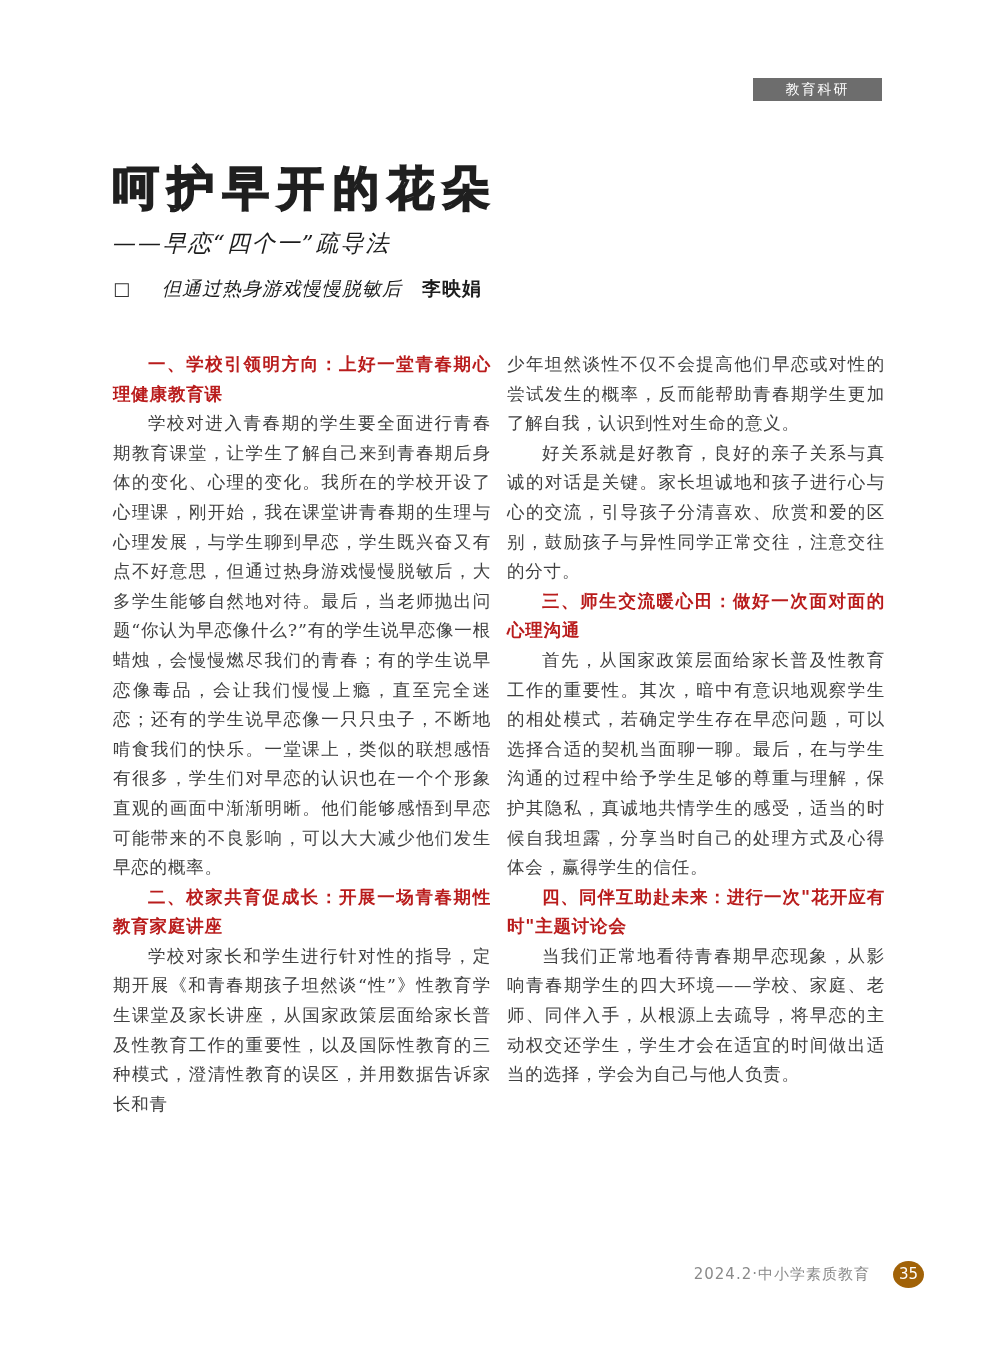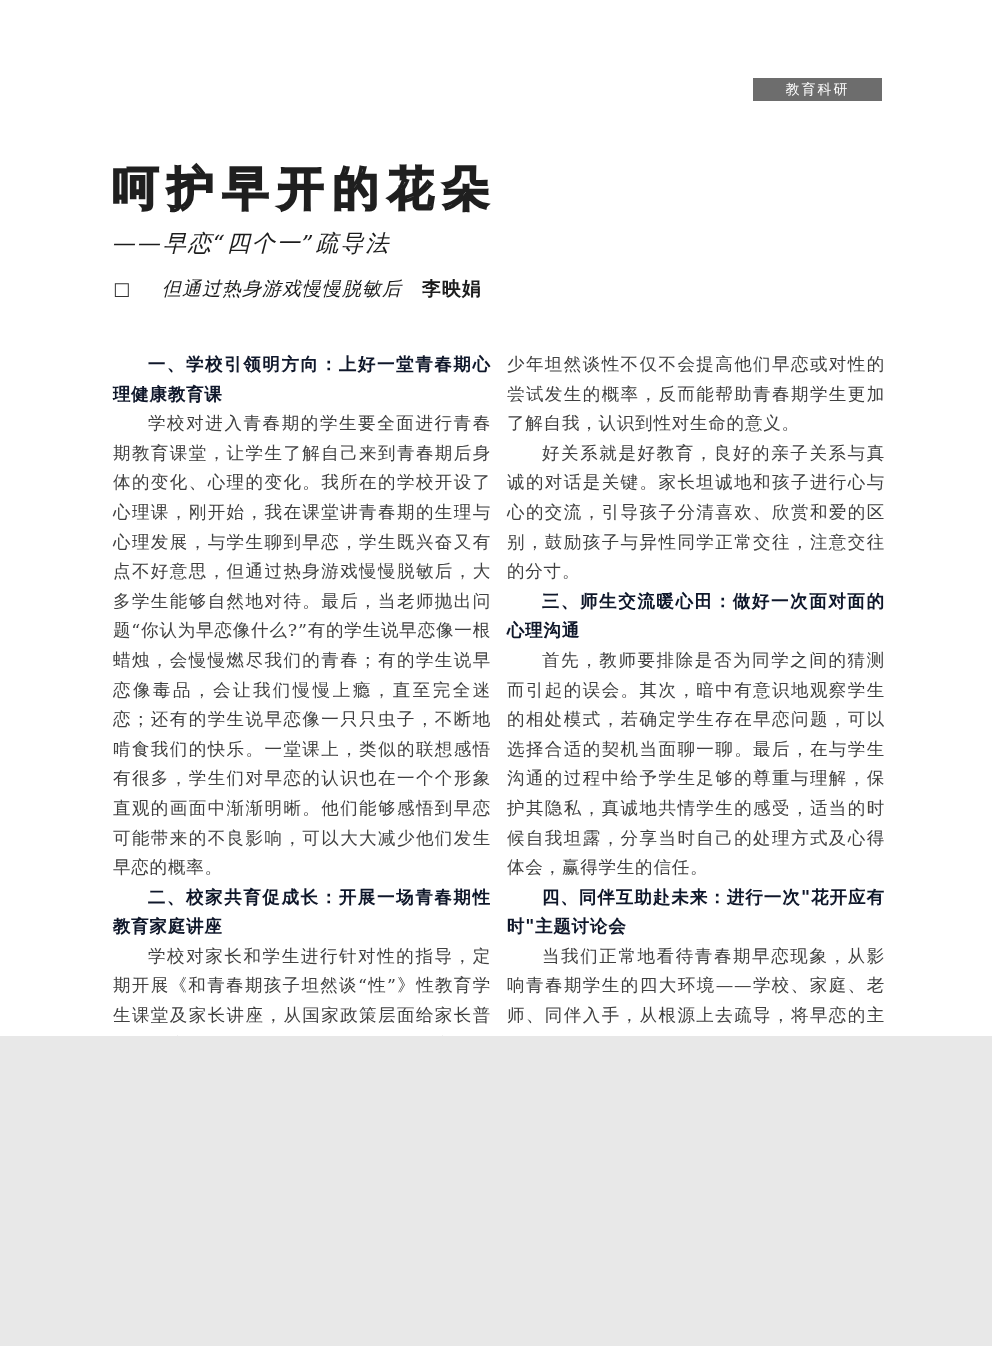"教育科研" .page { height: 1036px -> 1346px }
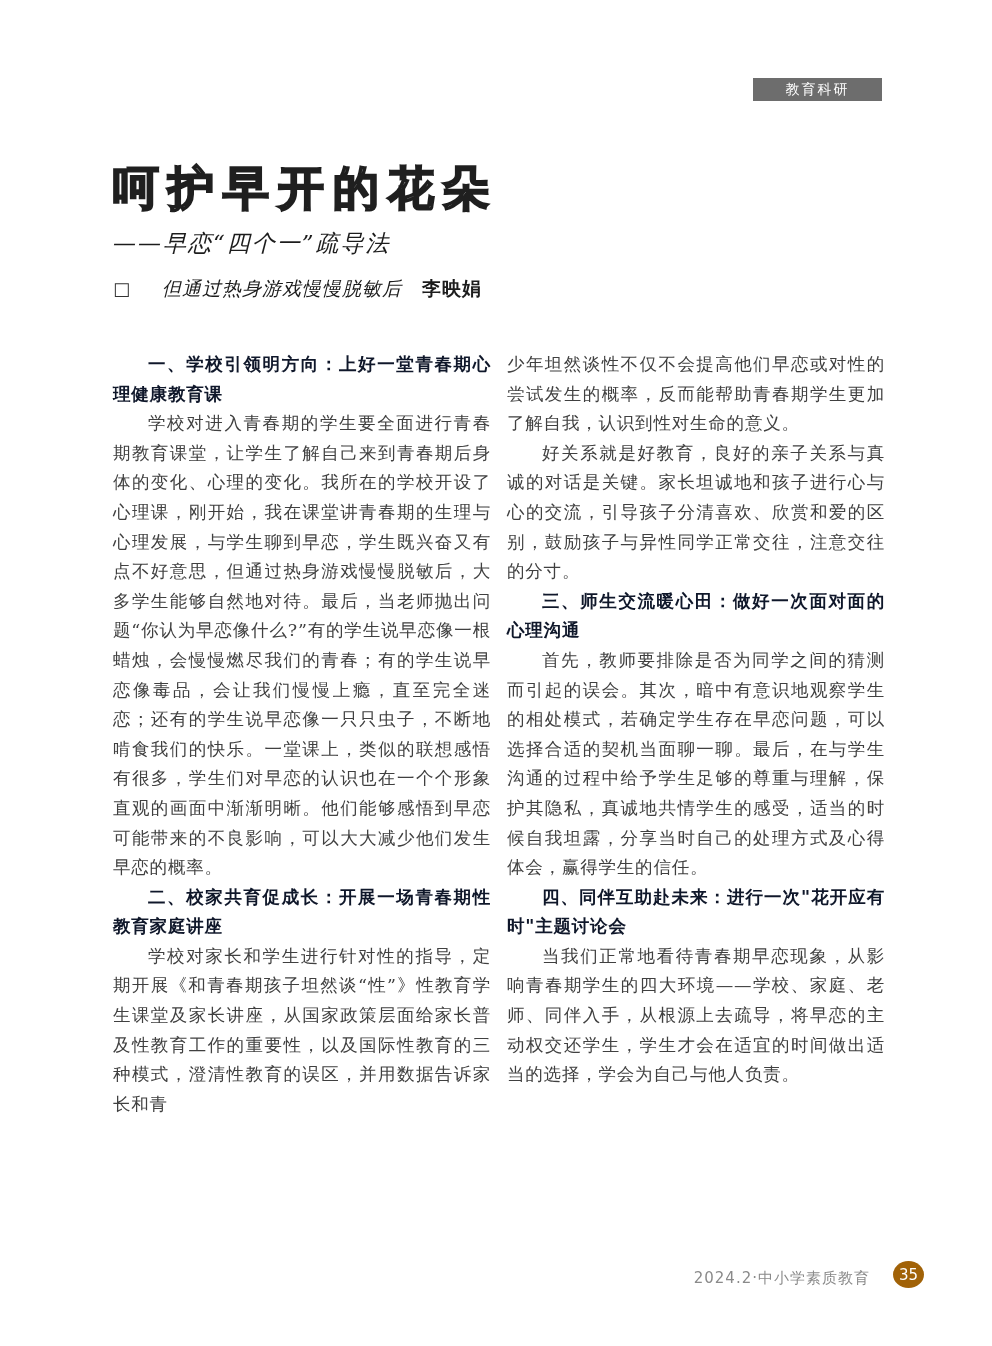"一、学校引领明方向：上好一堂青春期心理健康教育课" .block.heading { color: #0f172a -> #b91c1c }
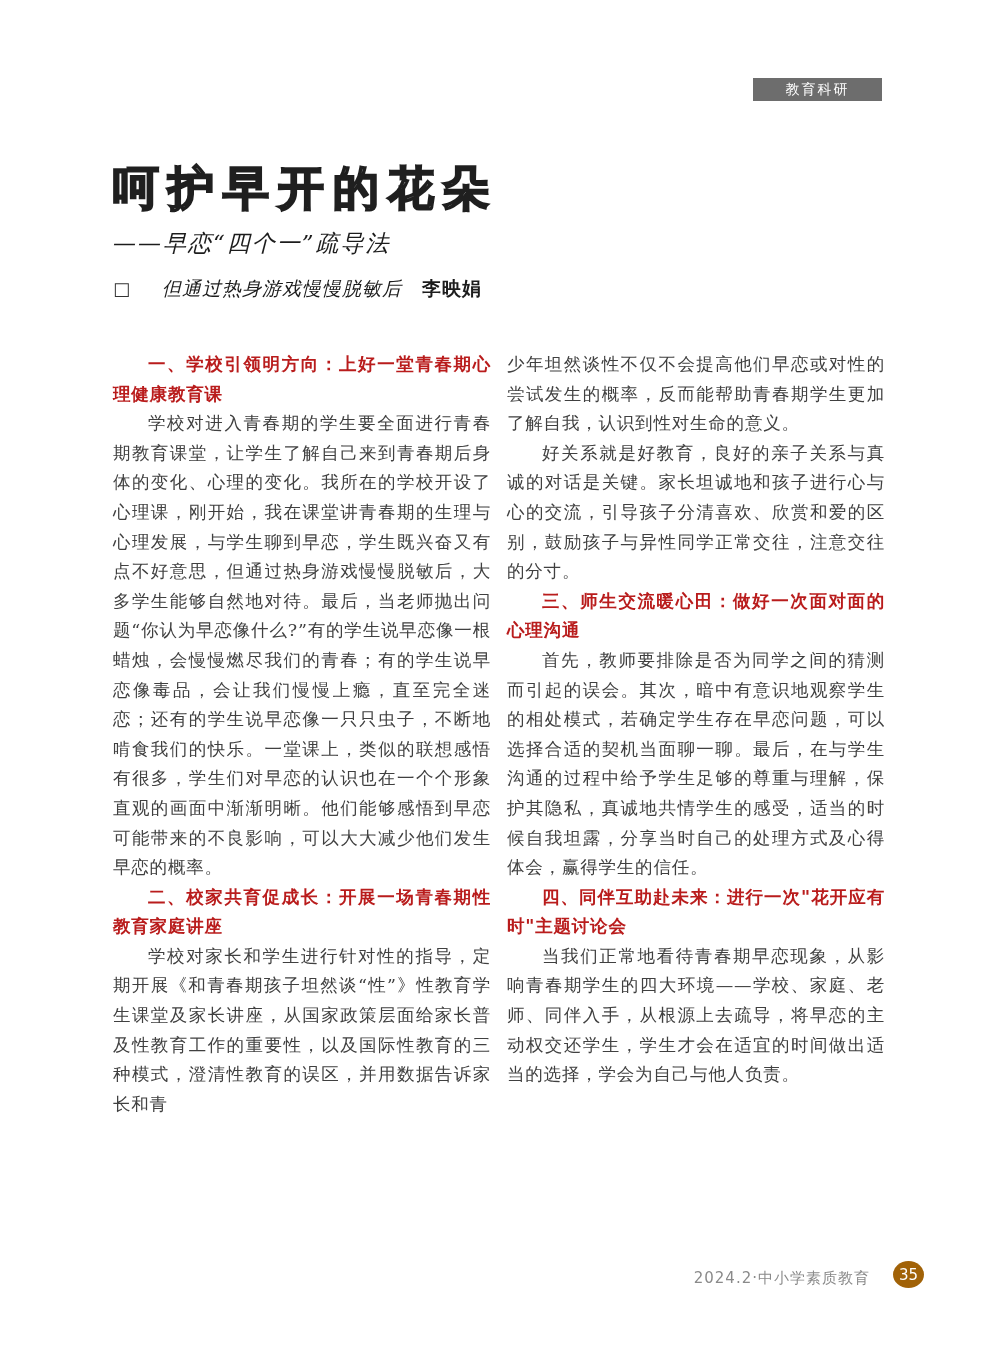"首先，教师要排除是否为同学之间的猜测而引起的误会。其次，暗中有意识地观察学生的相" div.block { text: 教师要排除是否为同学之间的猜测而引起的误会 -> 从国家政策层面给家长普及性教育工作的重要性 }
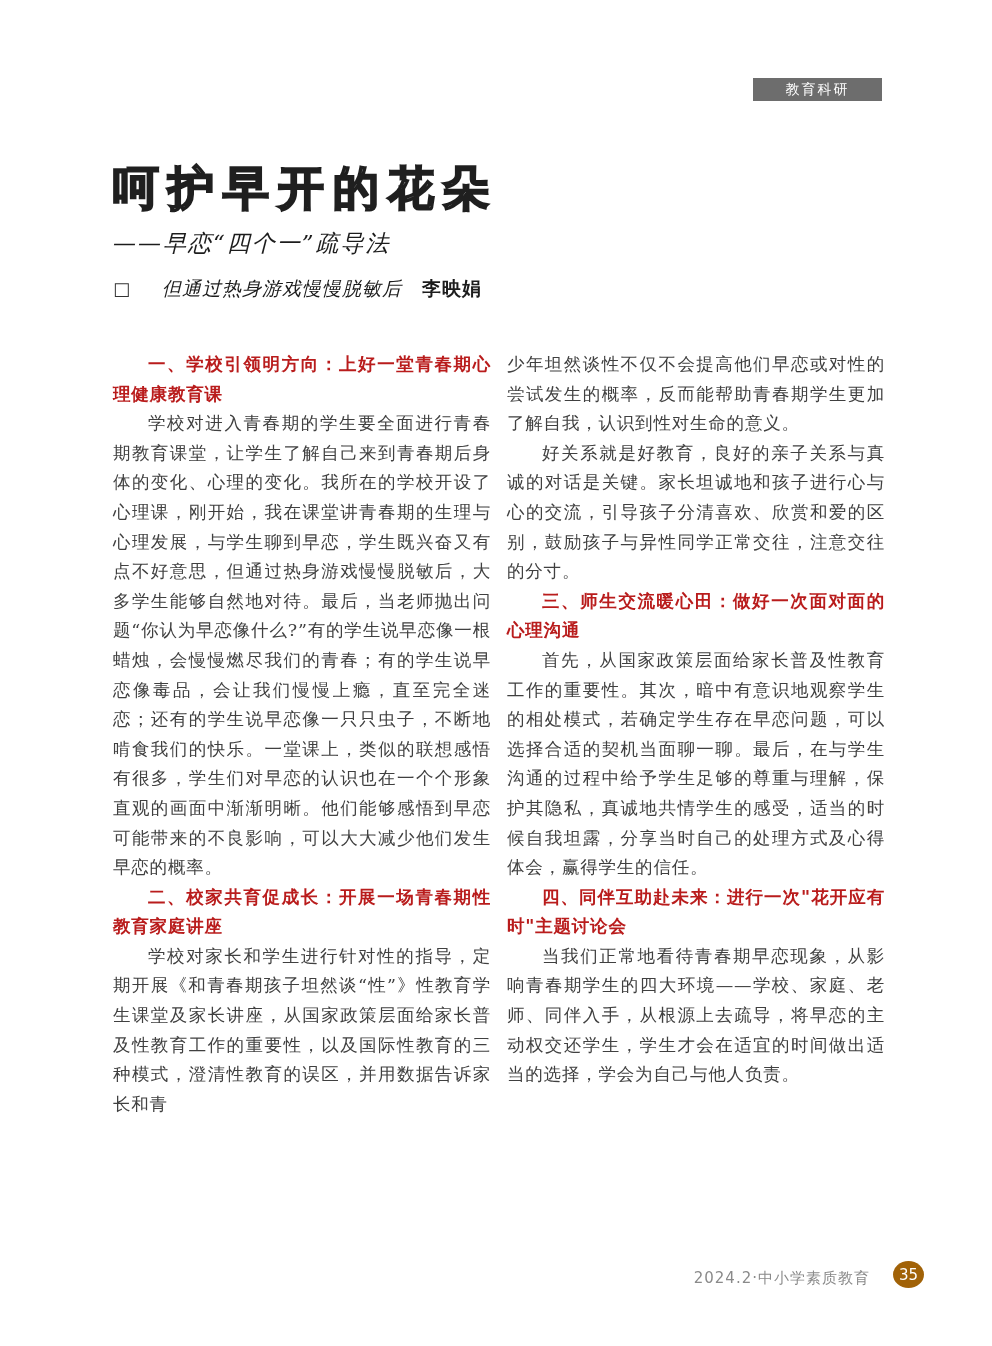"2024.2·中小学素质教育" .footer { align-items: flex-end -> center }
